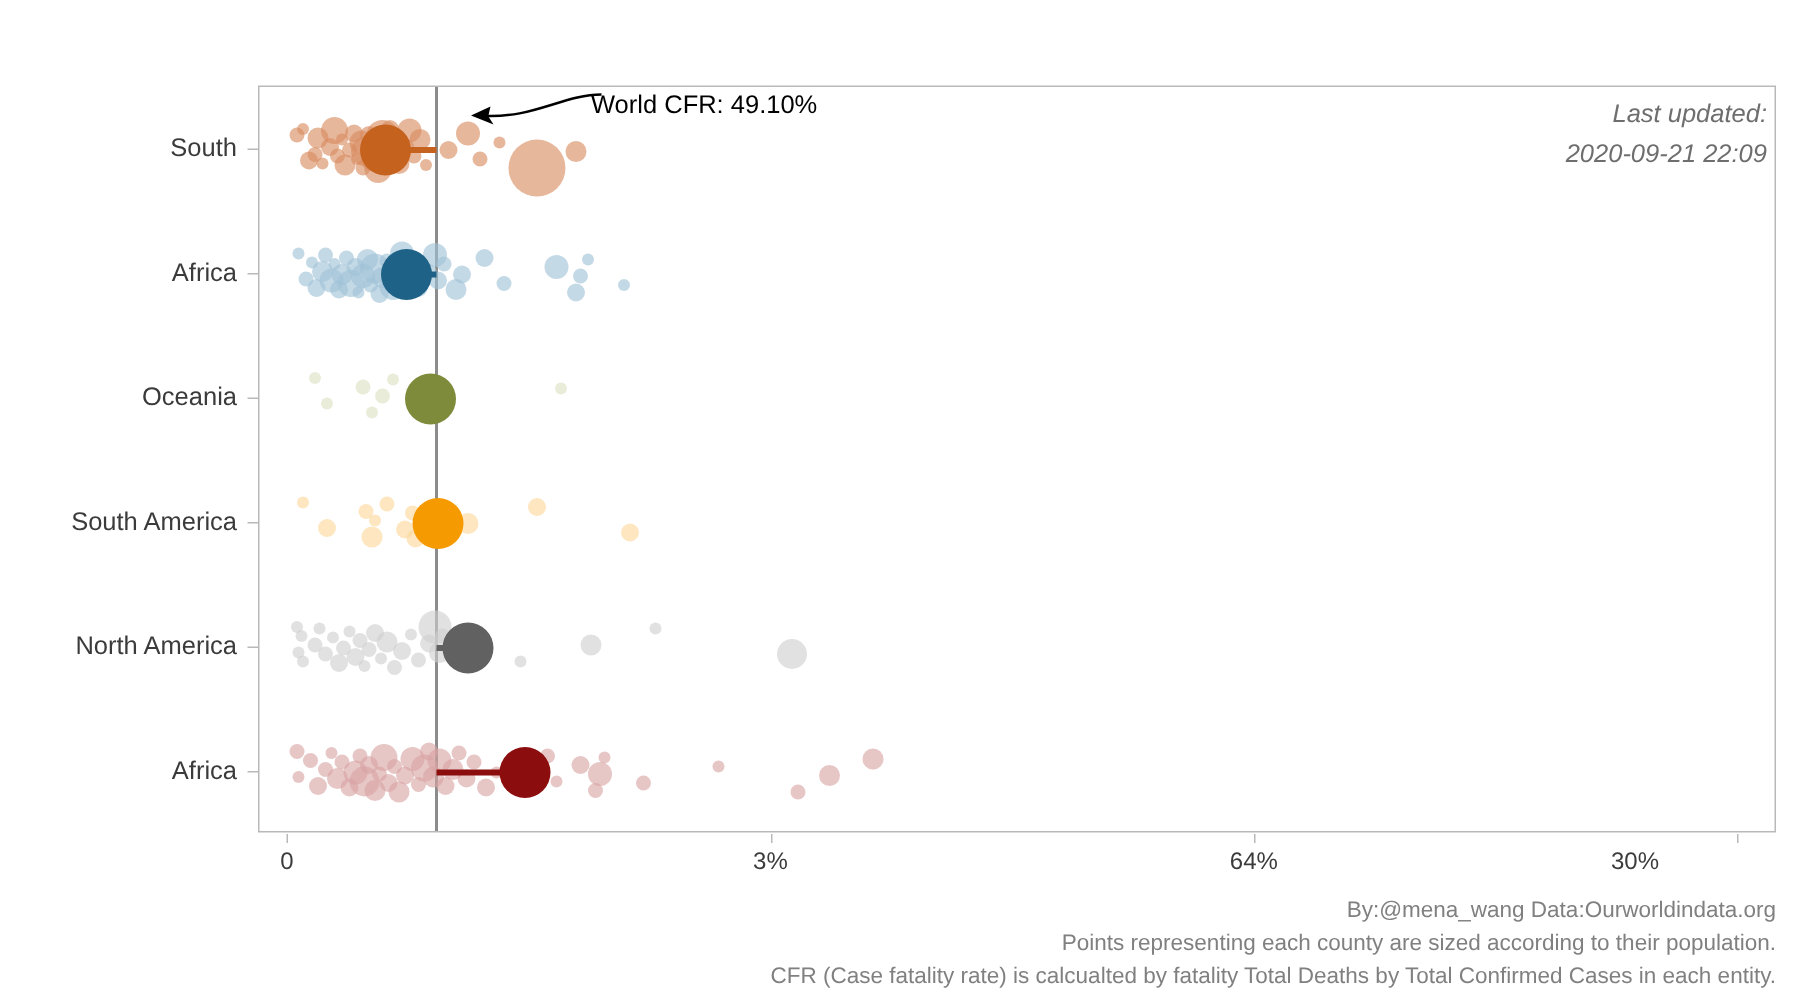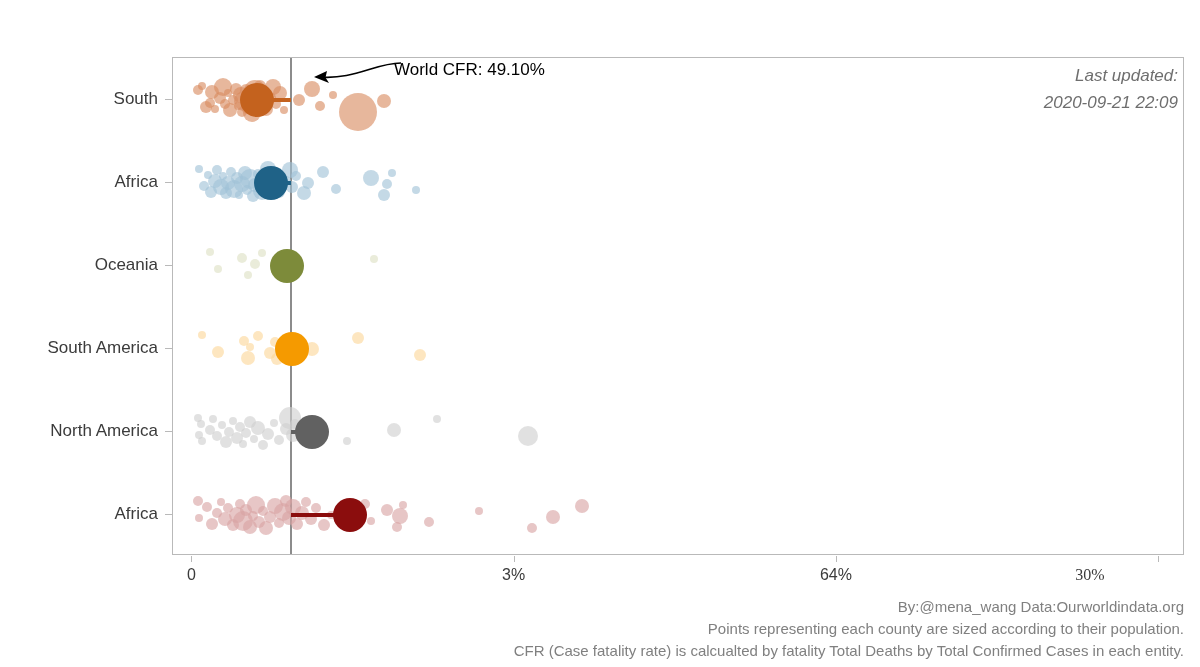"30%" div.xlabel { font-family: Liberation Serif, serif -> none }
